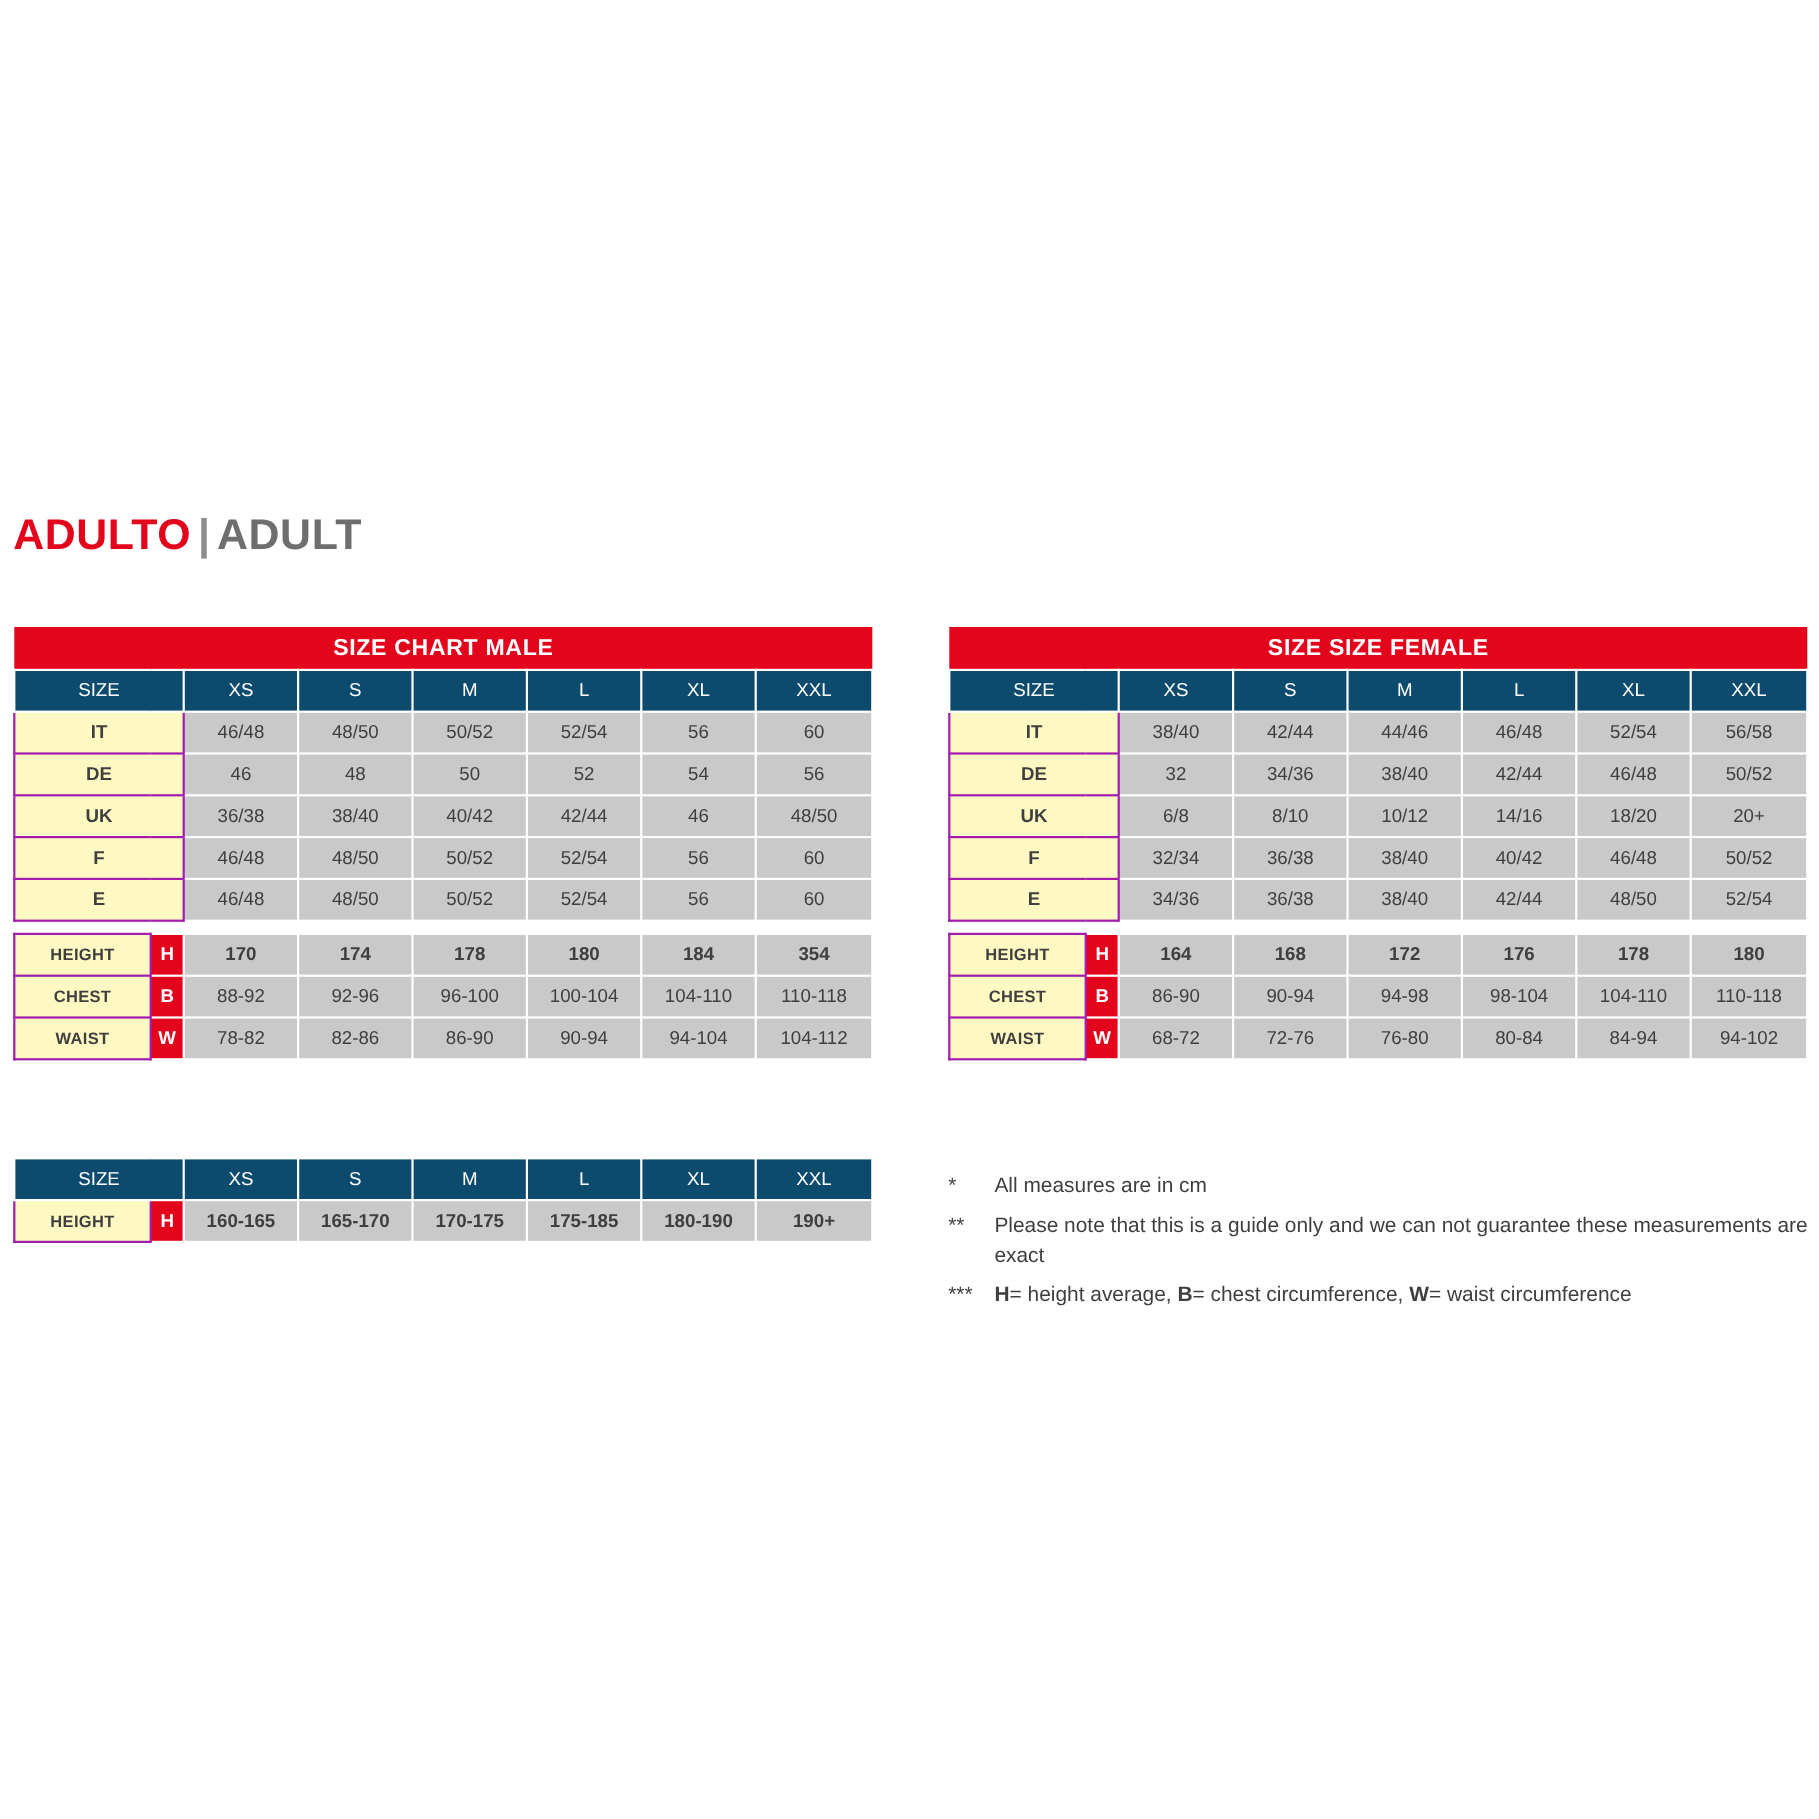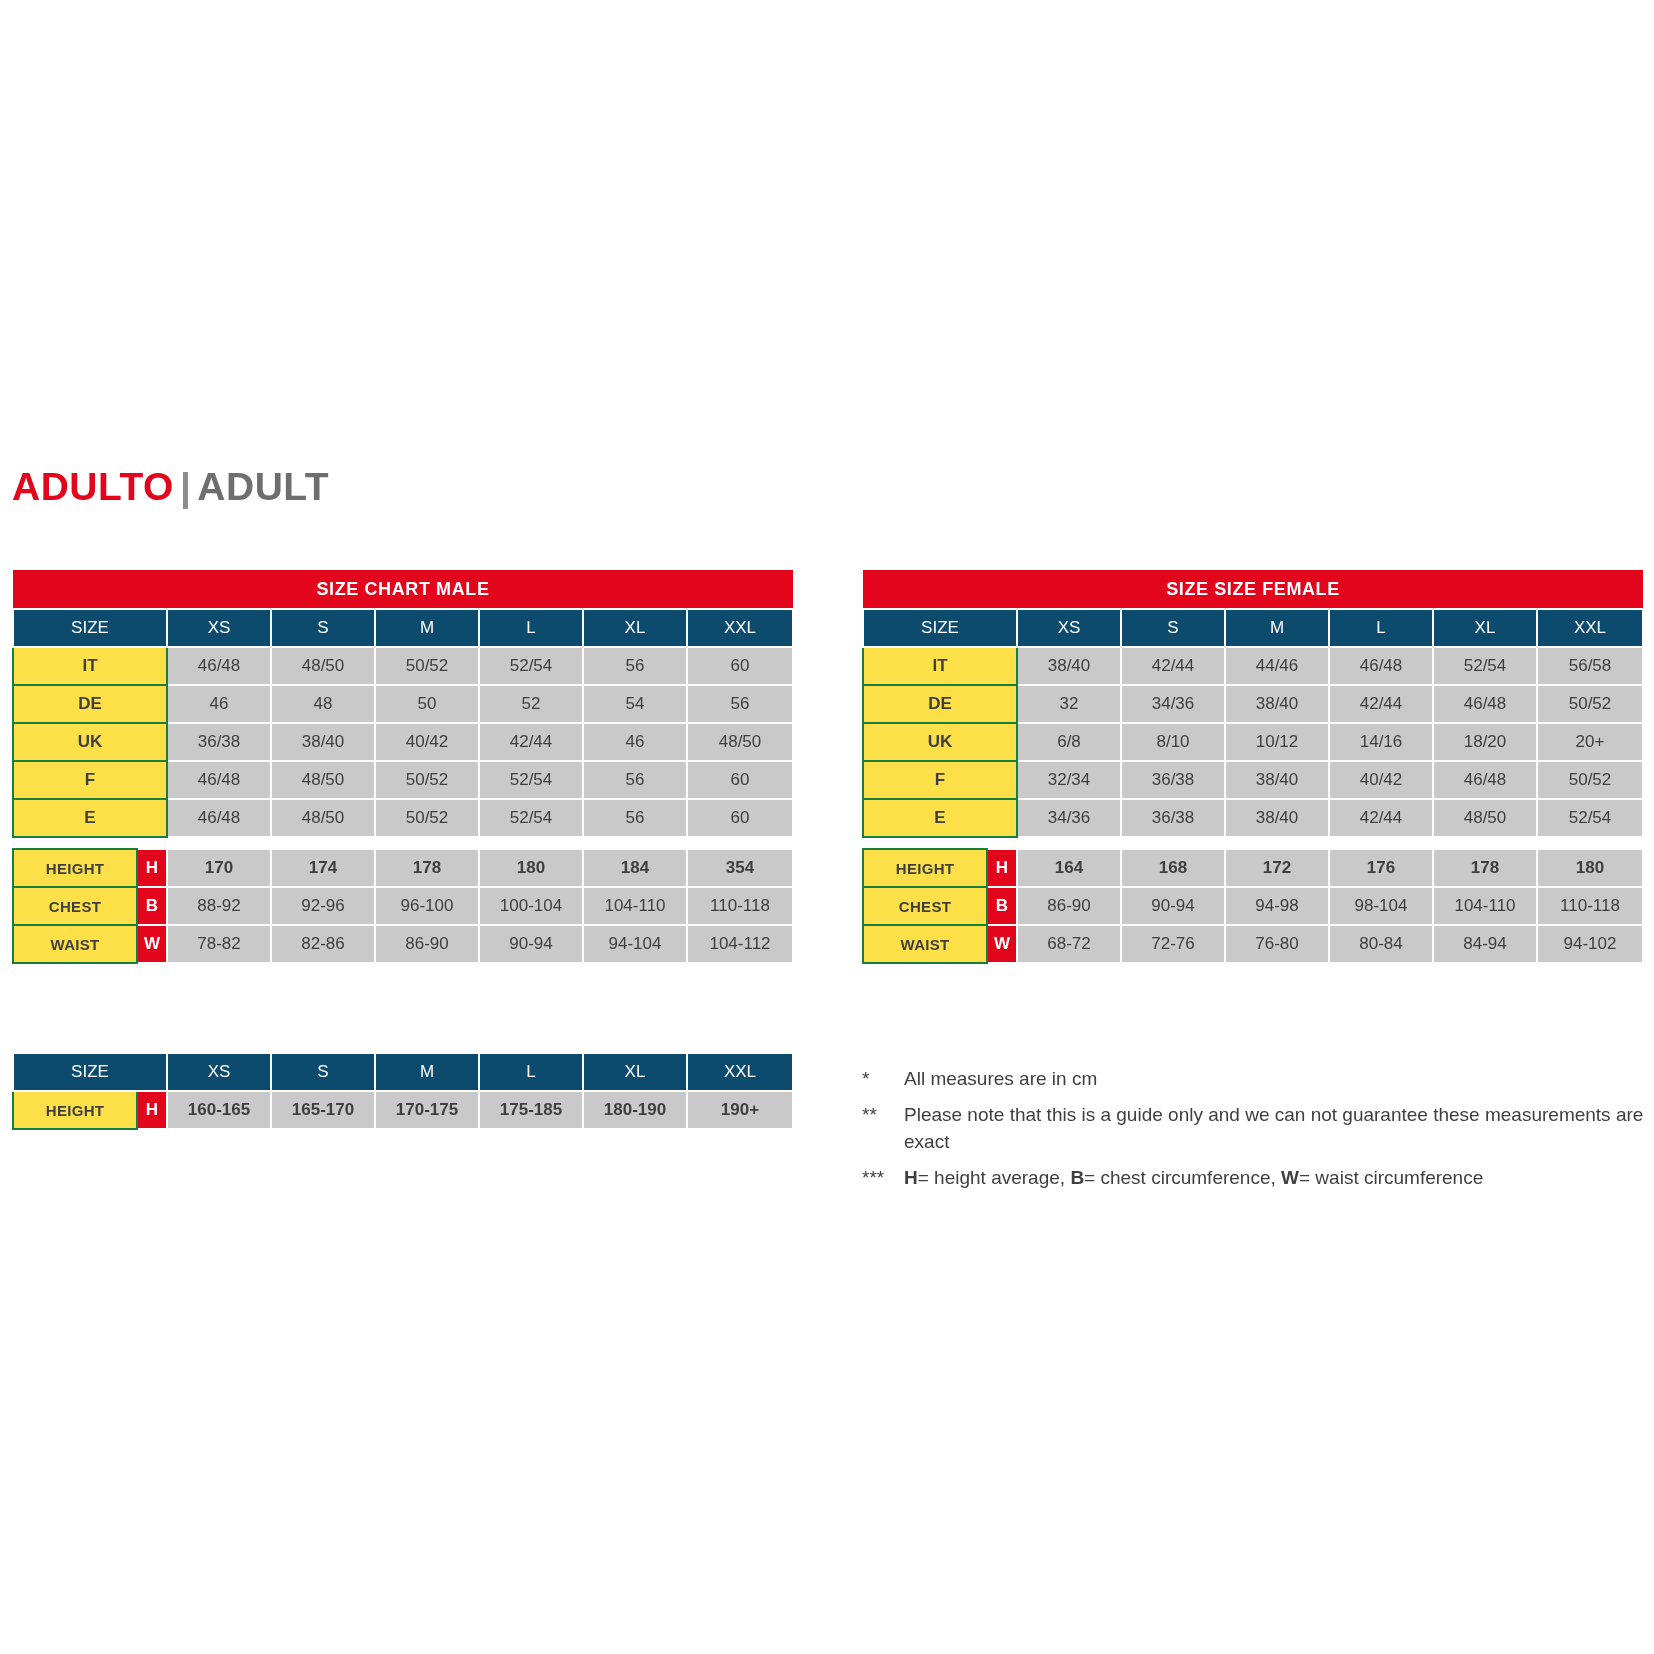"SIZE CHART MALE" .chart .banner { font-size: 18px -> 21px }
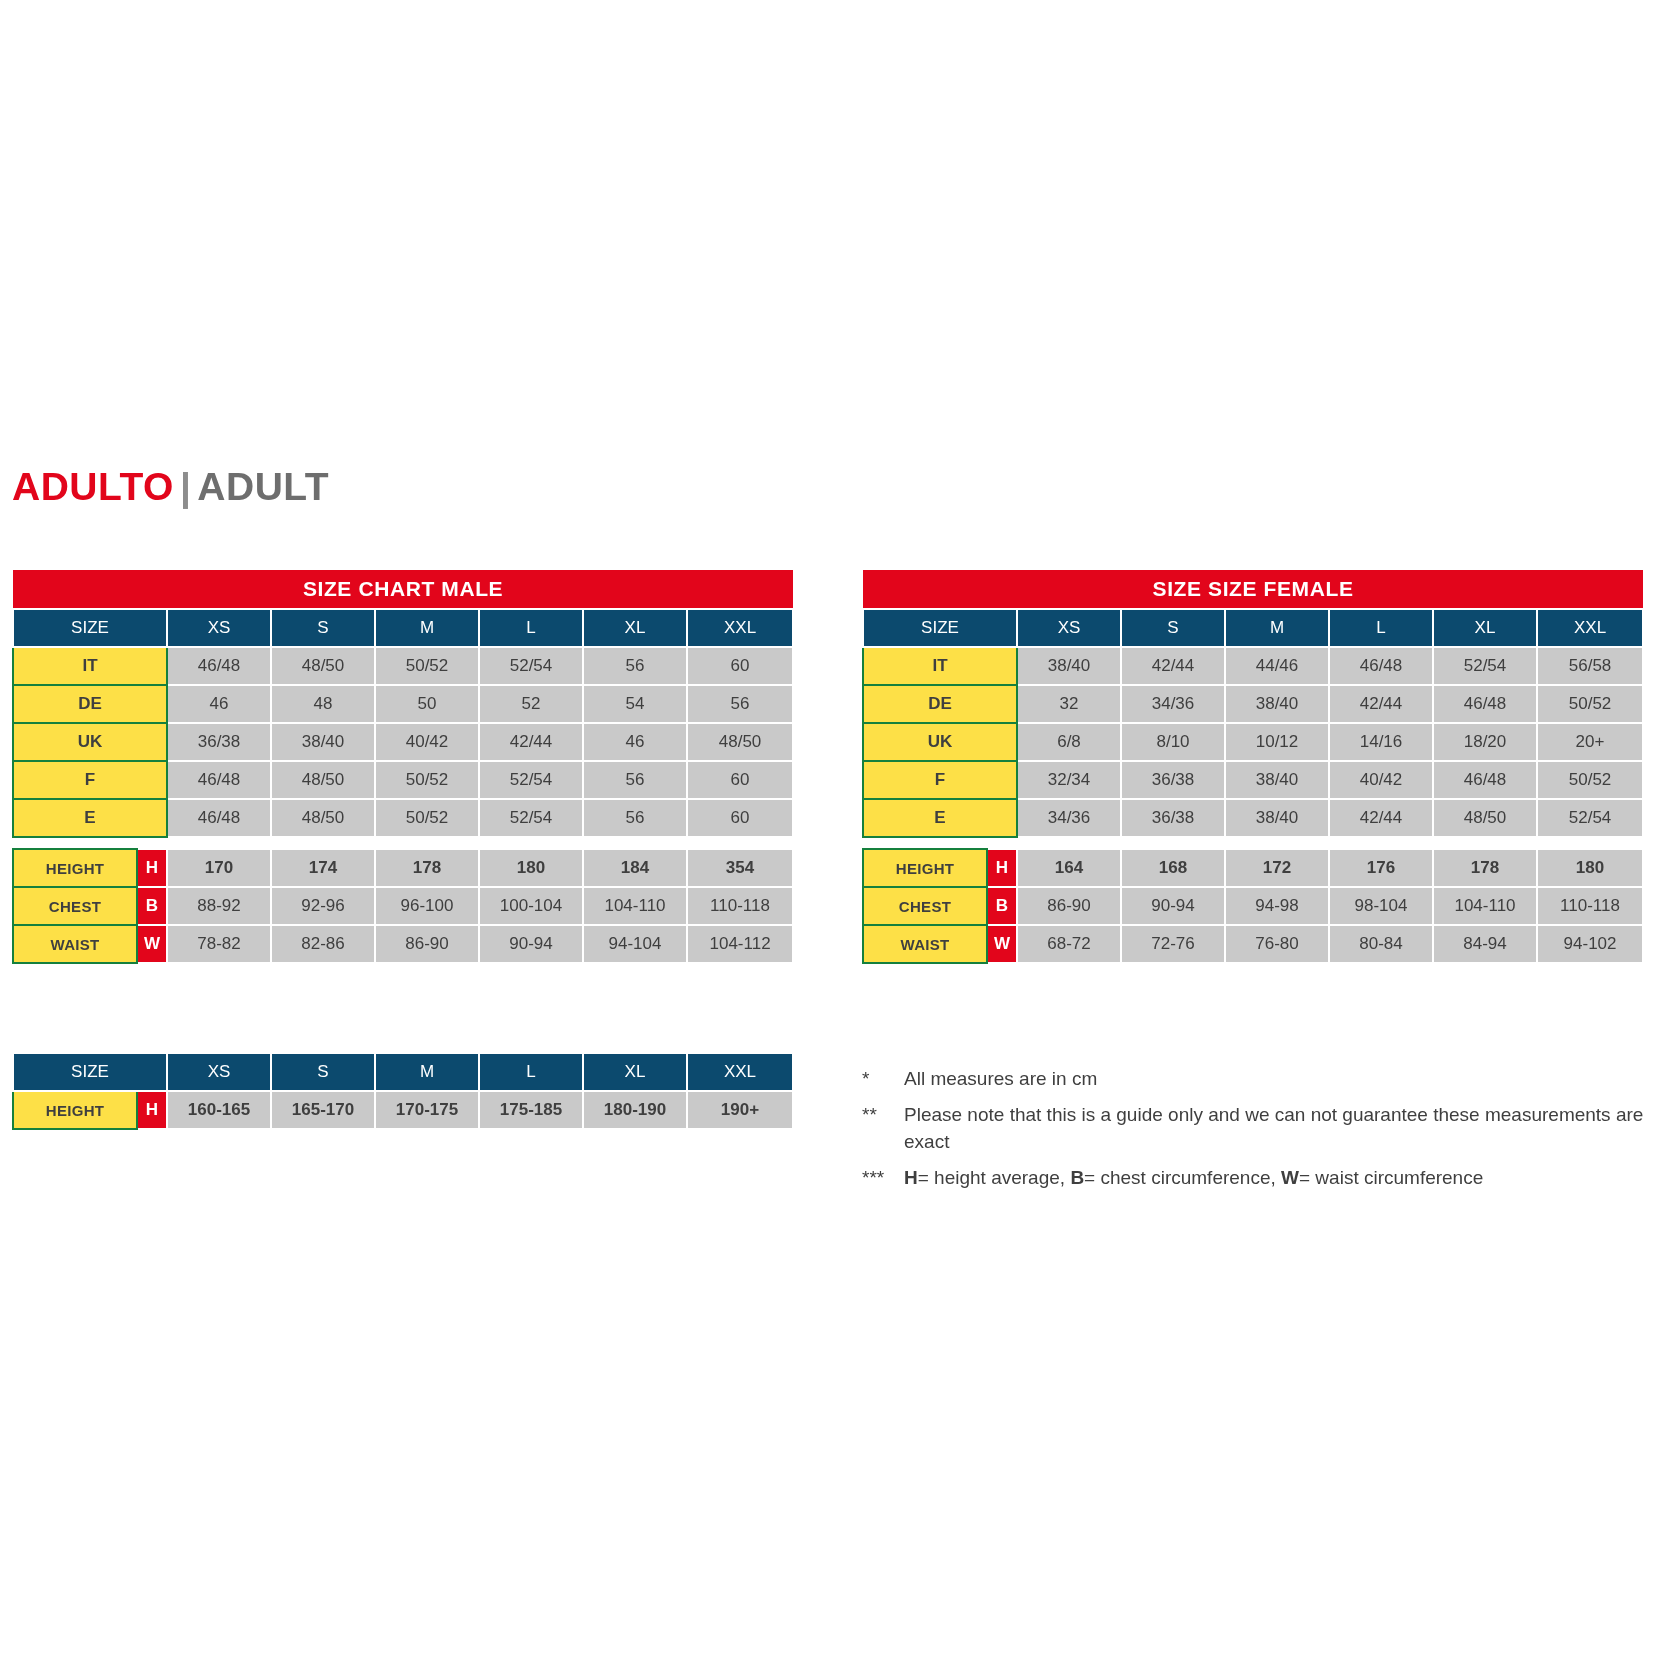"IT" .chart .rowlabel { background: #fde047 -> #fef9c3; border: 2px solid #15803d -> 2px solid #a21caf }
